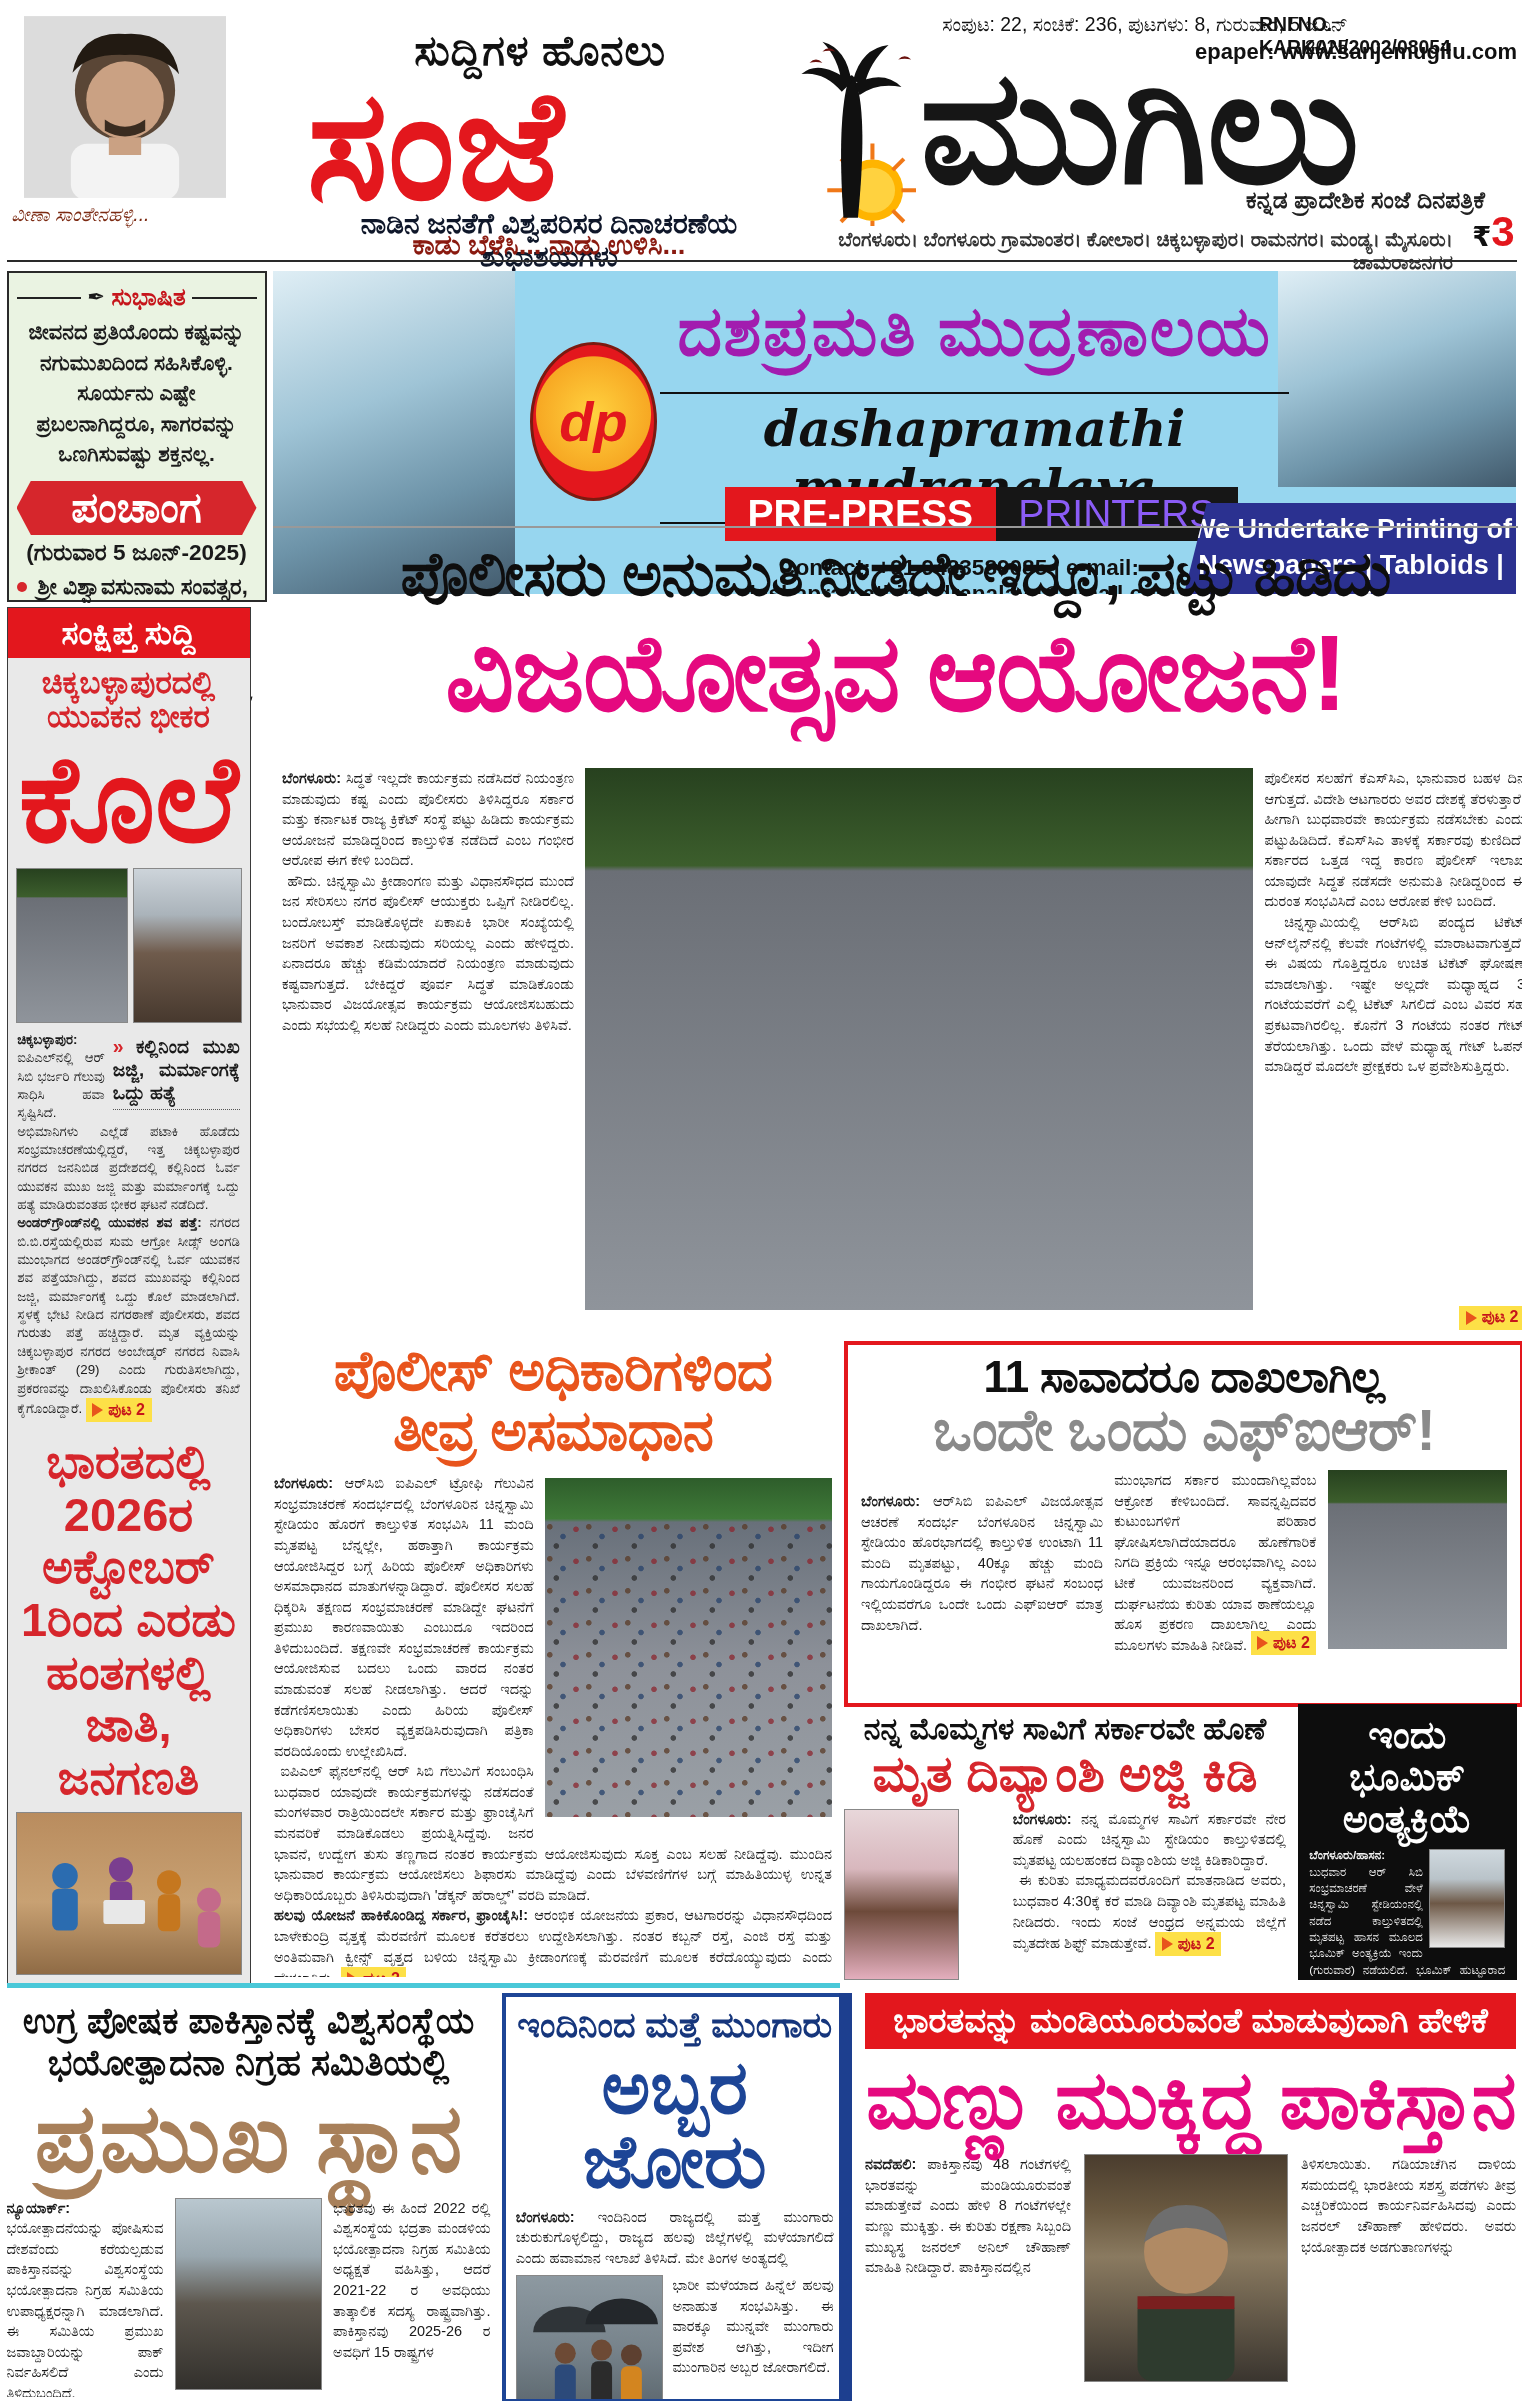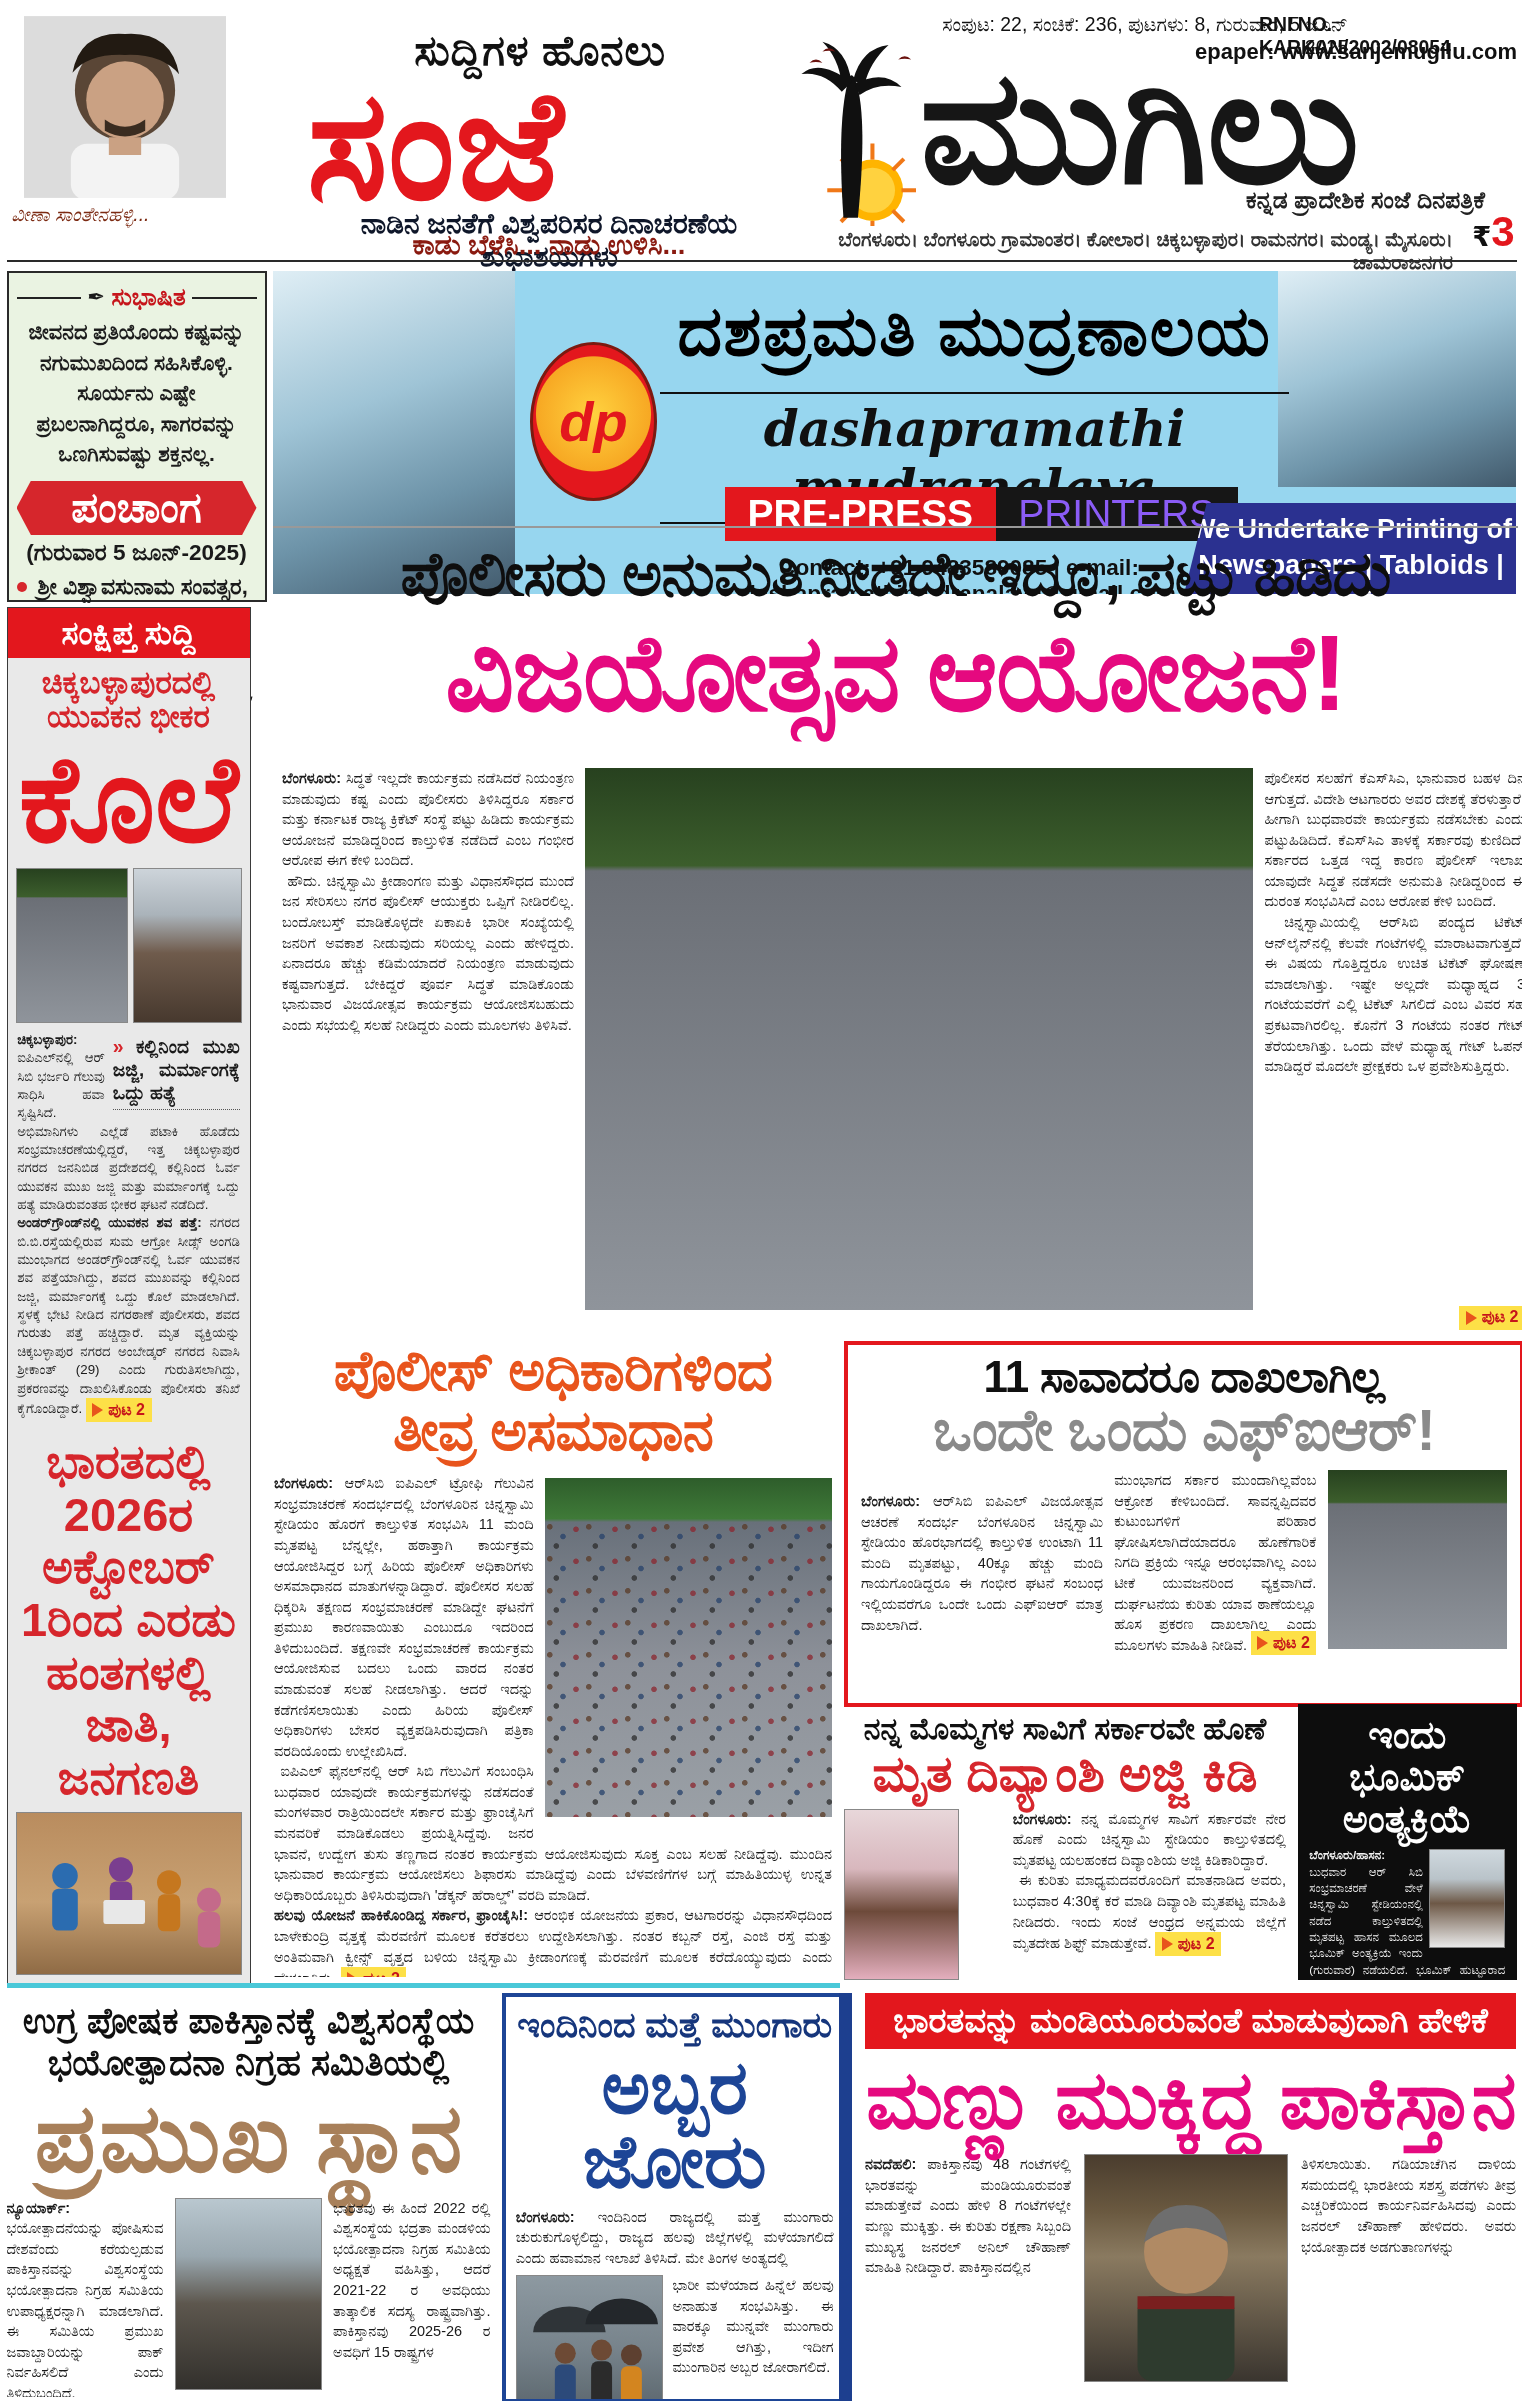"ದಶಪ್ರಮತಿ ಮುದ್ರಣಾಲಯ" .ad-kn { color: #000000 -> #a21caf }
